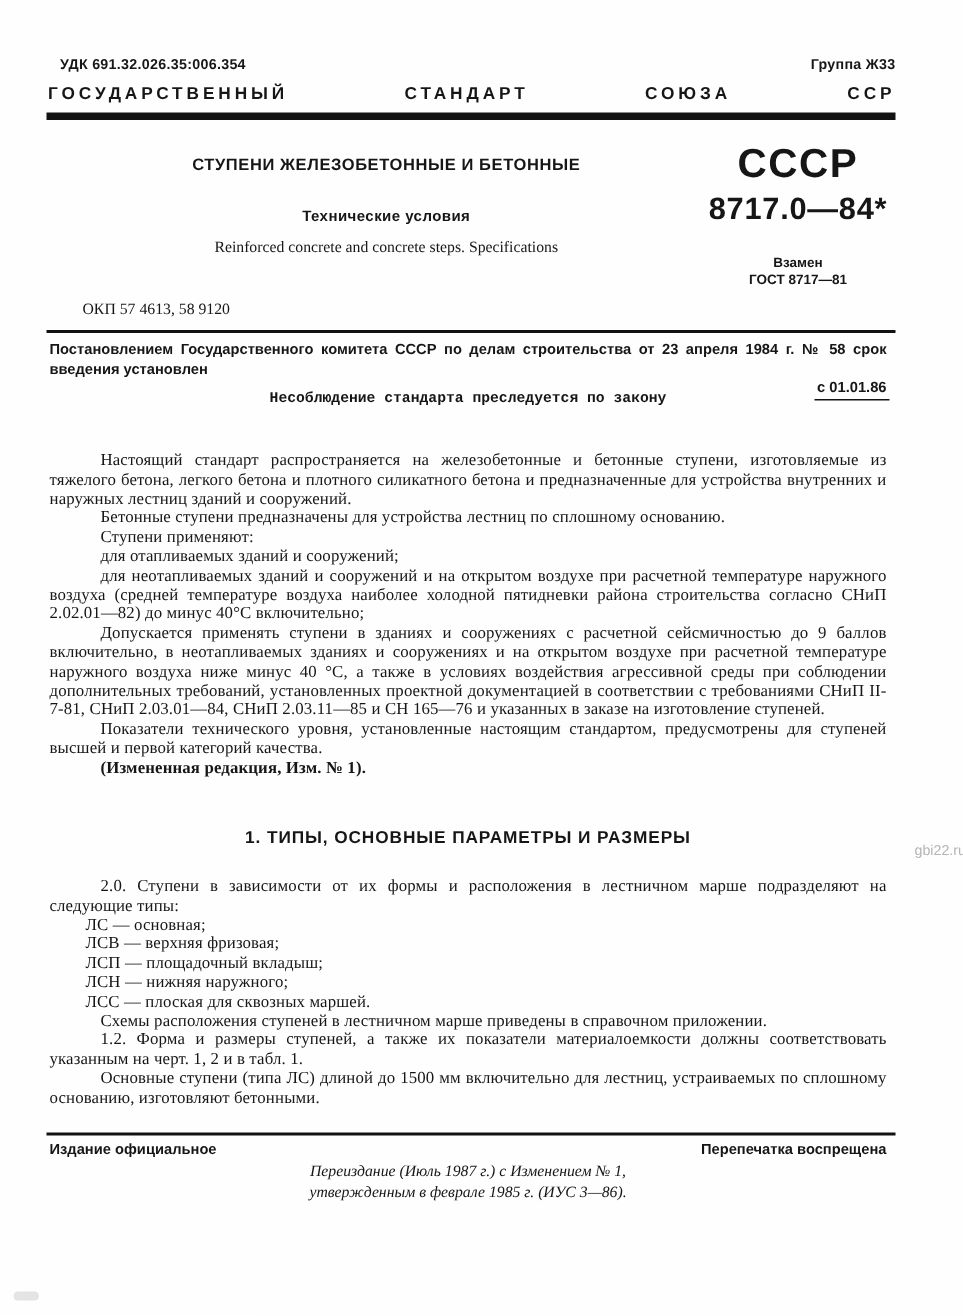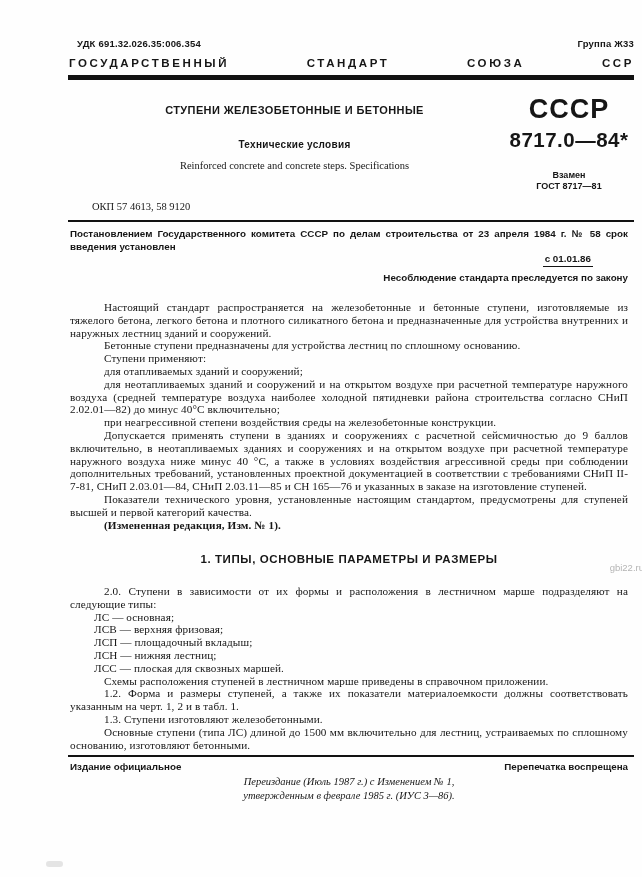"УДК 691.32.026.35:006.354" .abs { margin-left: 37px -> none }
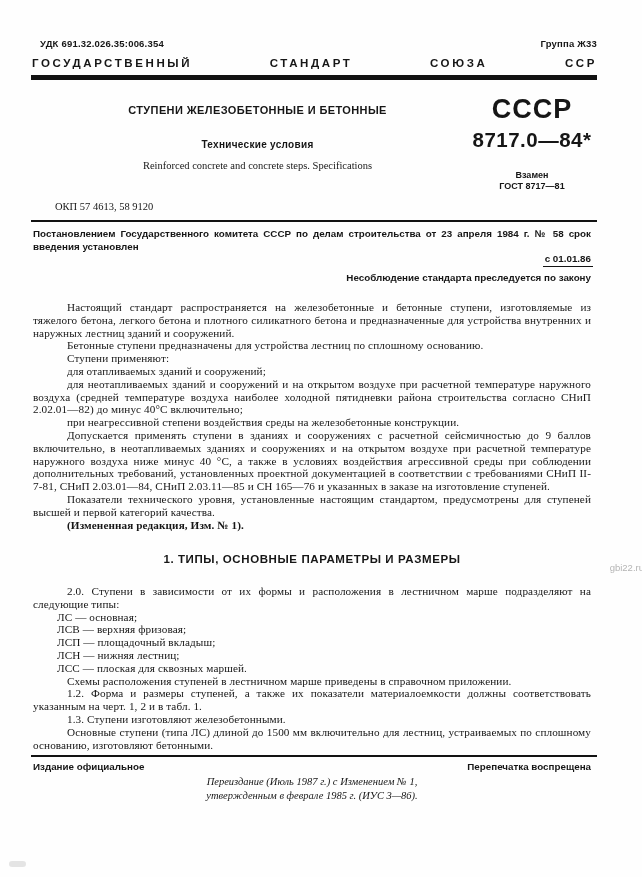"Несоблюдение стандарта преследуется по" .law-notice { font-family: Liberation Sans, sans-serif -> Liberation Mono, monospace; text-align: right -> center; top: 272px -> 260px }
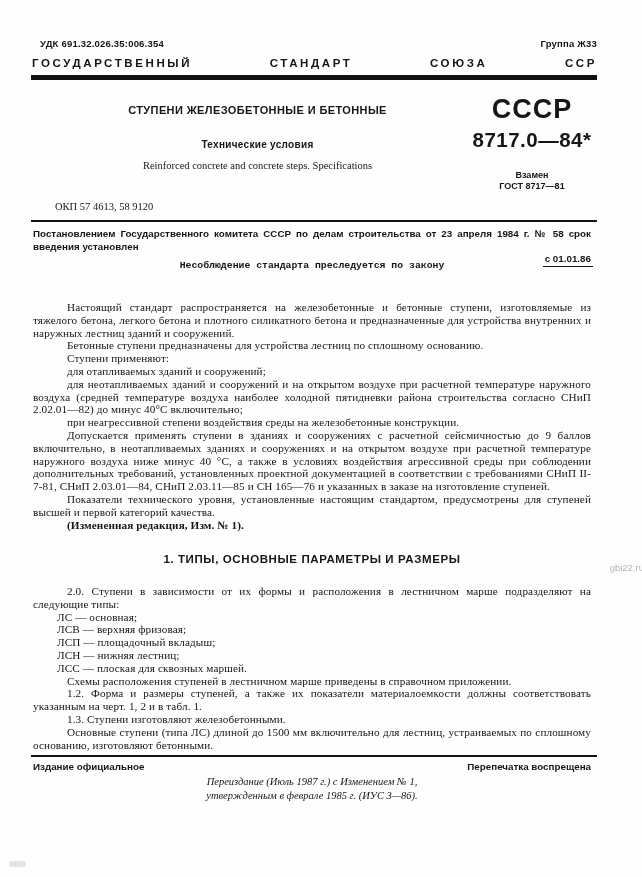"при неагрессивной степени воздействия" p.para { html: <p>при неагрессивной степени воздействия среды на железобетонные конструкции.</p> -> none }
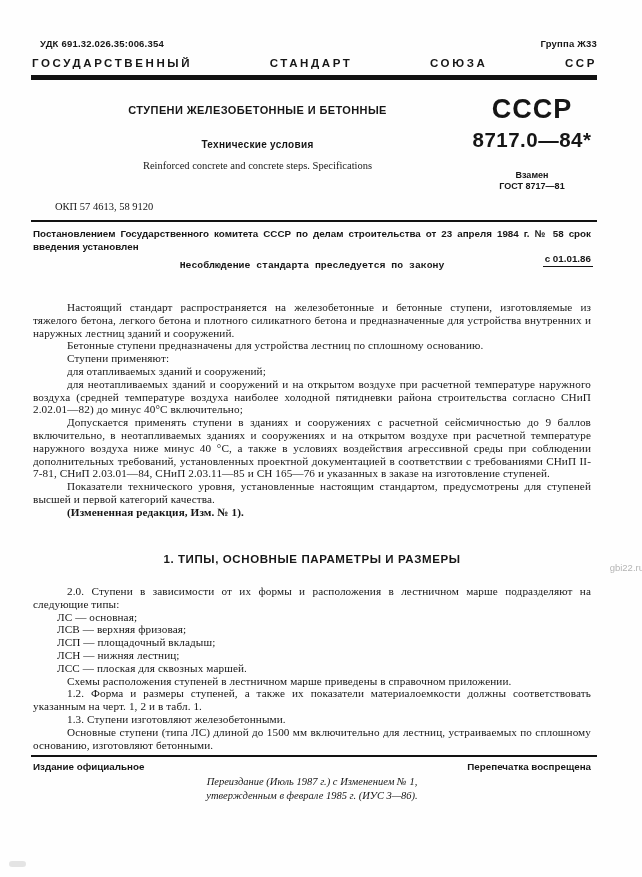"ЛСН — нижняя лестниц;" p.para { text: лестниц -> наружного }
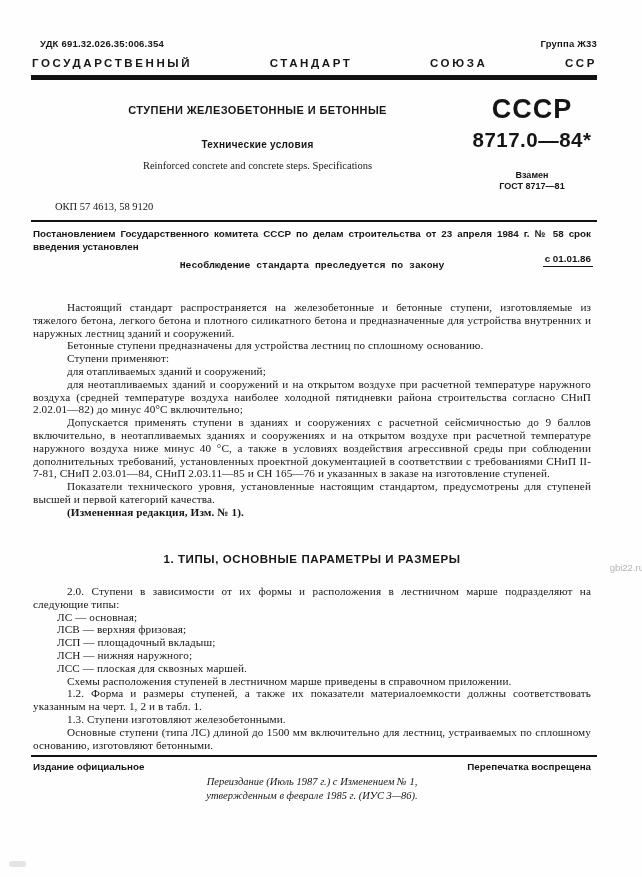"1.3. Ступени изготовляют" p.para { html: <p>1.3. Ступени изготовляют железобетонными.</p> -> none }
